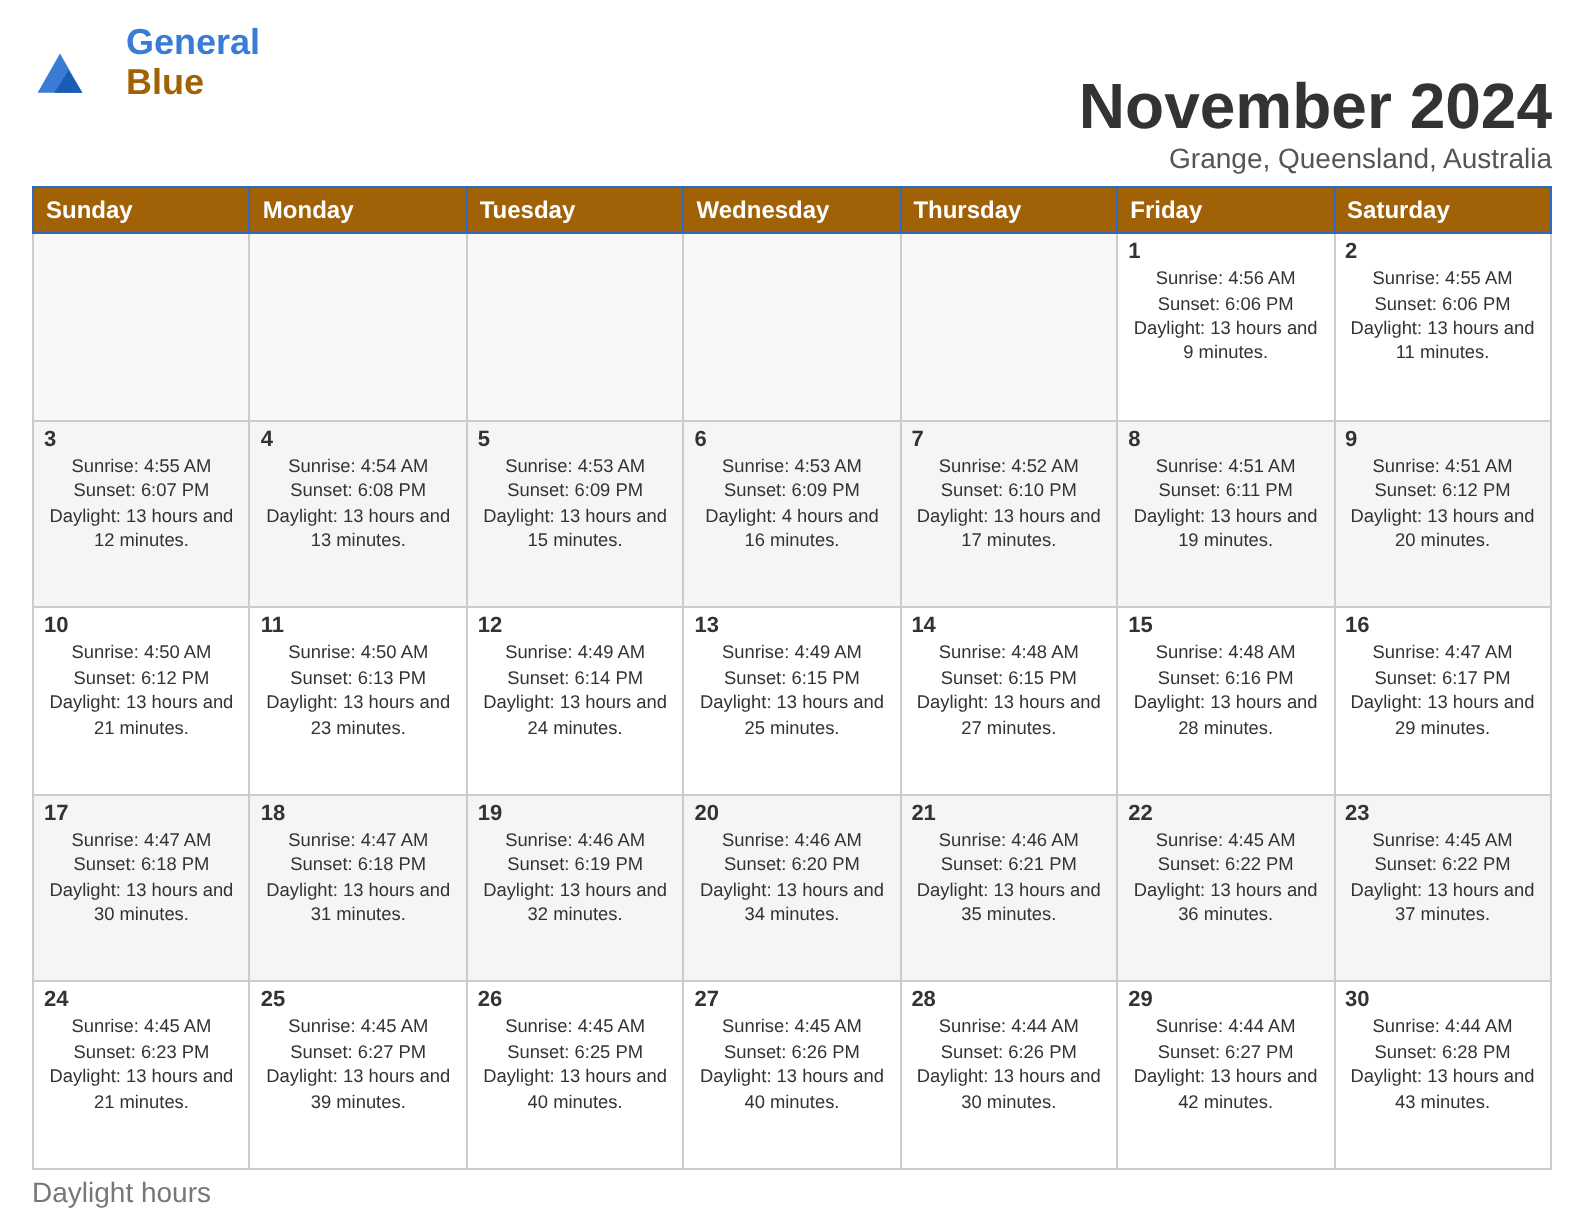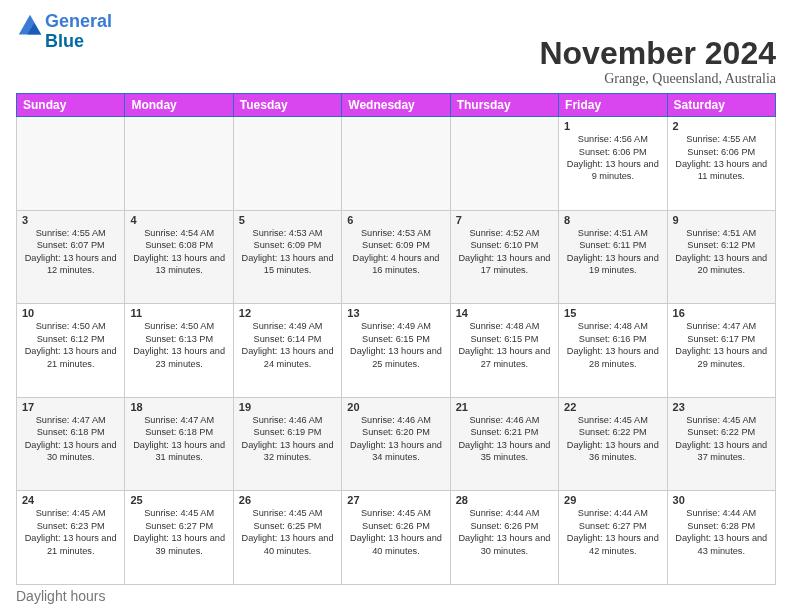"General" .logo { align-items: flex-start -> flex-end; gap: 1px -> 19px }
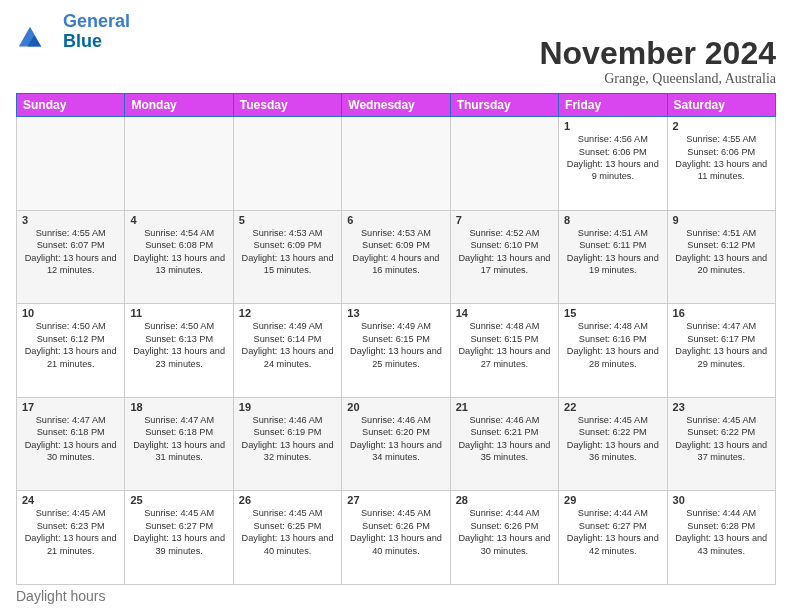"Blue" div { color: #0369a1 -> #a16207 }
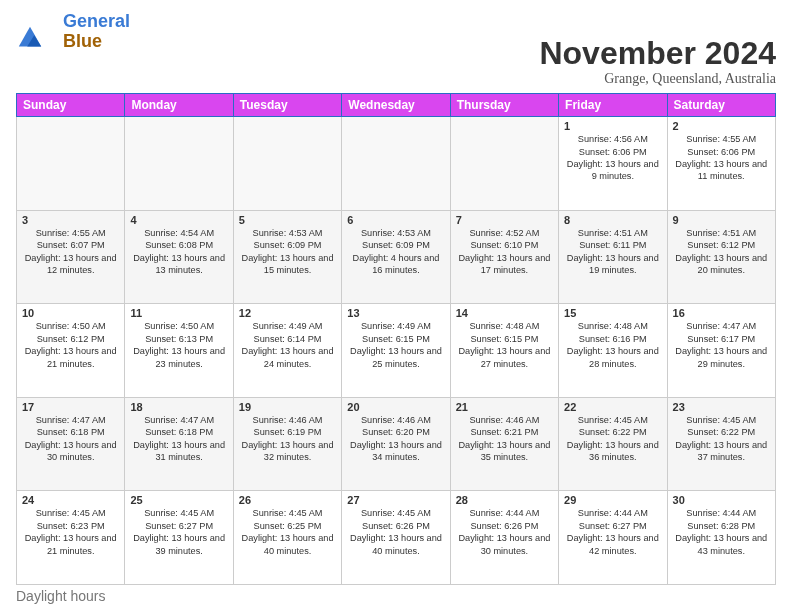"Grange, Queensland, Australia" .subtitle { font-family: Liberation Serif, serif -> none }
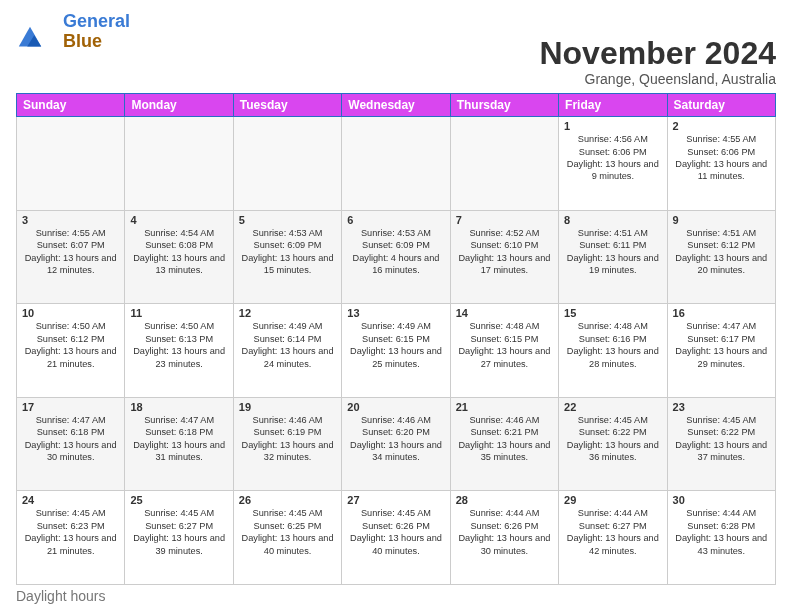"Sunday" .calendar th { background: #d946ef -> #a16207 }
